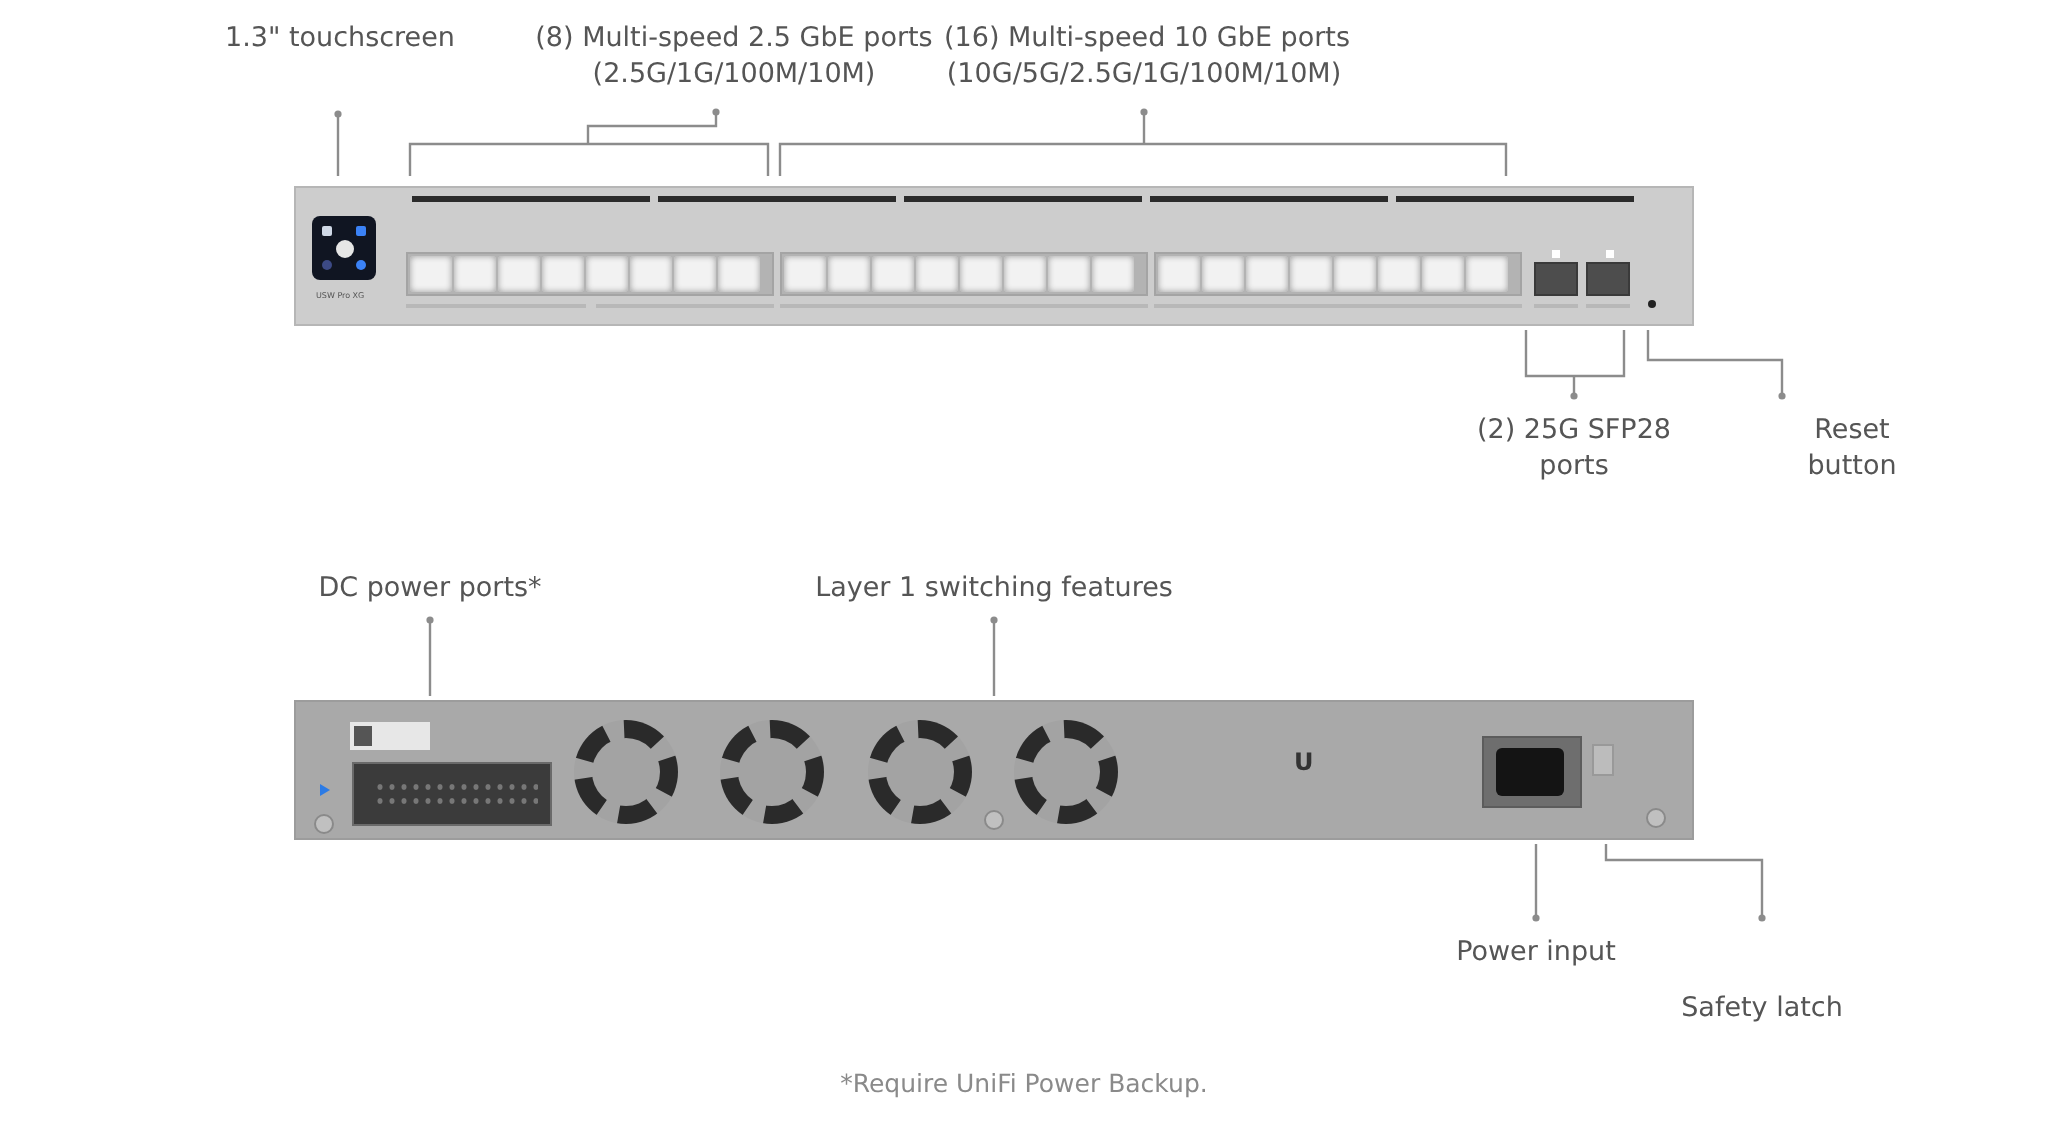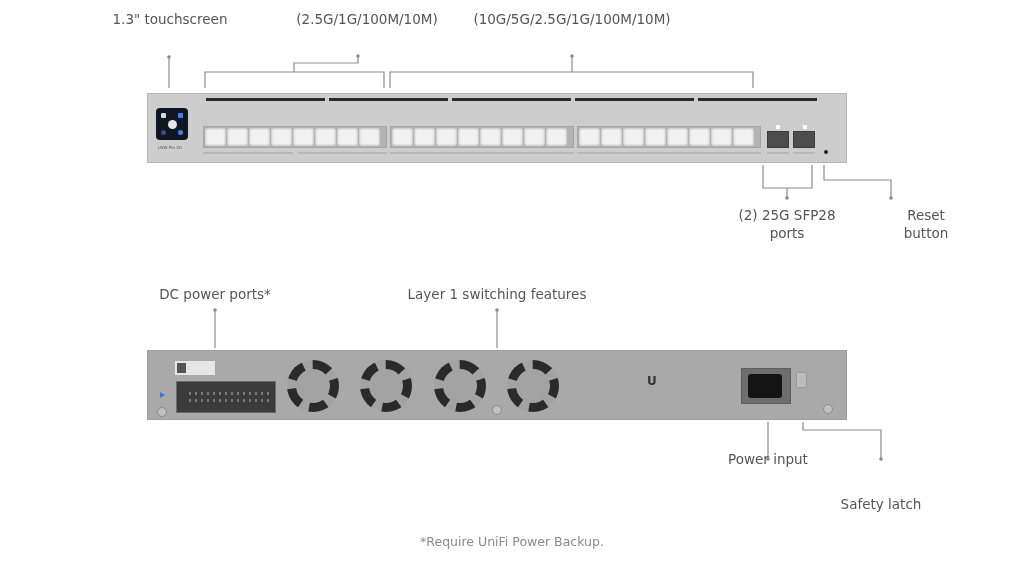"(8) Multi-speed 2.5 GbE ports" div { html: none -> <div>(8) Multi-speed 2.5 GbE ports</div> }
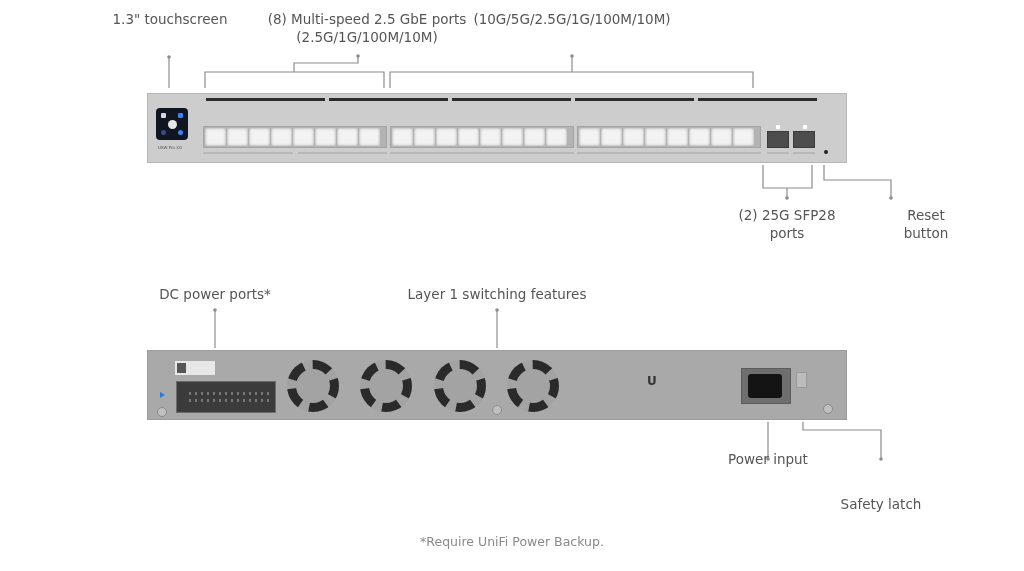"(16) Multi-speed 10 GbE ports" div { html: none -> <div>(16) Multi-speed 10 GbE ports</div> }
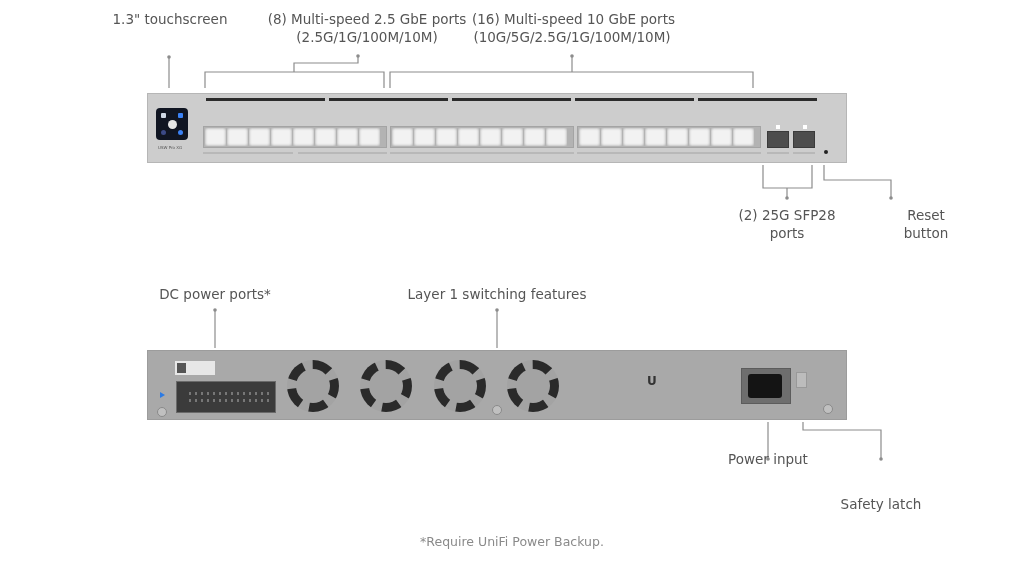"Power input" div.lbl { top: 450px -> 467px }
